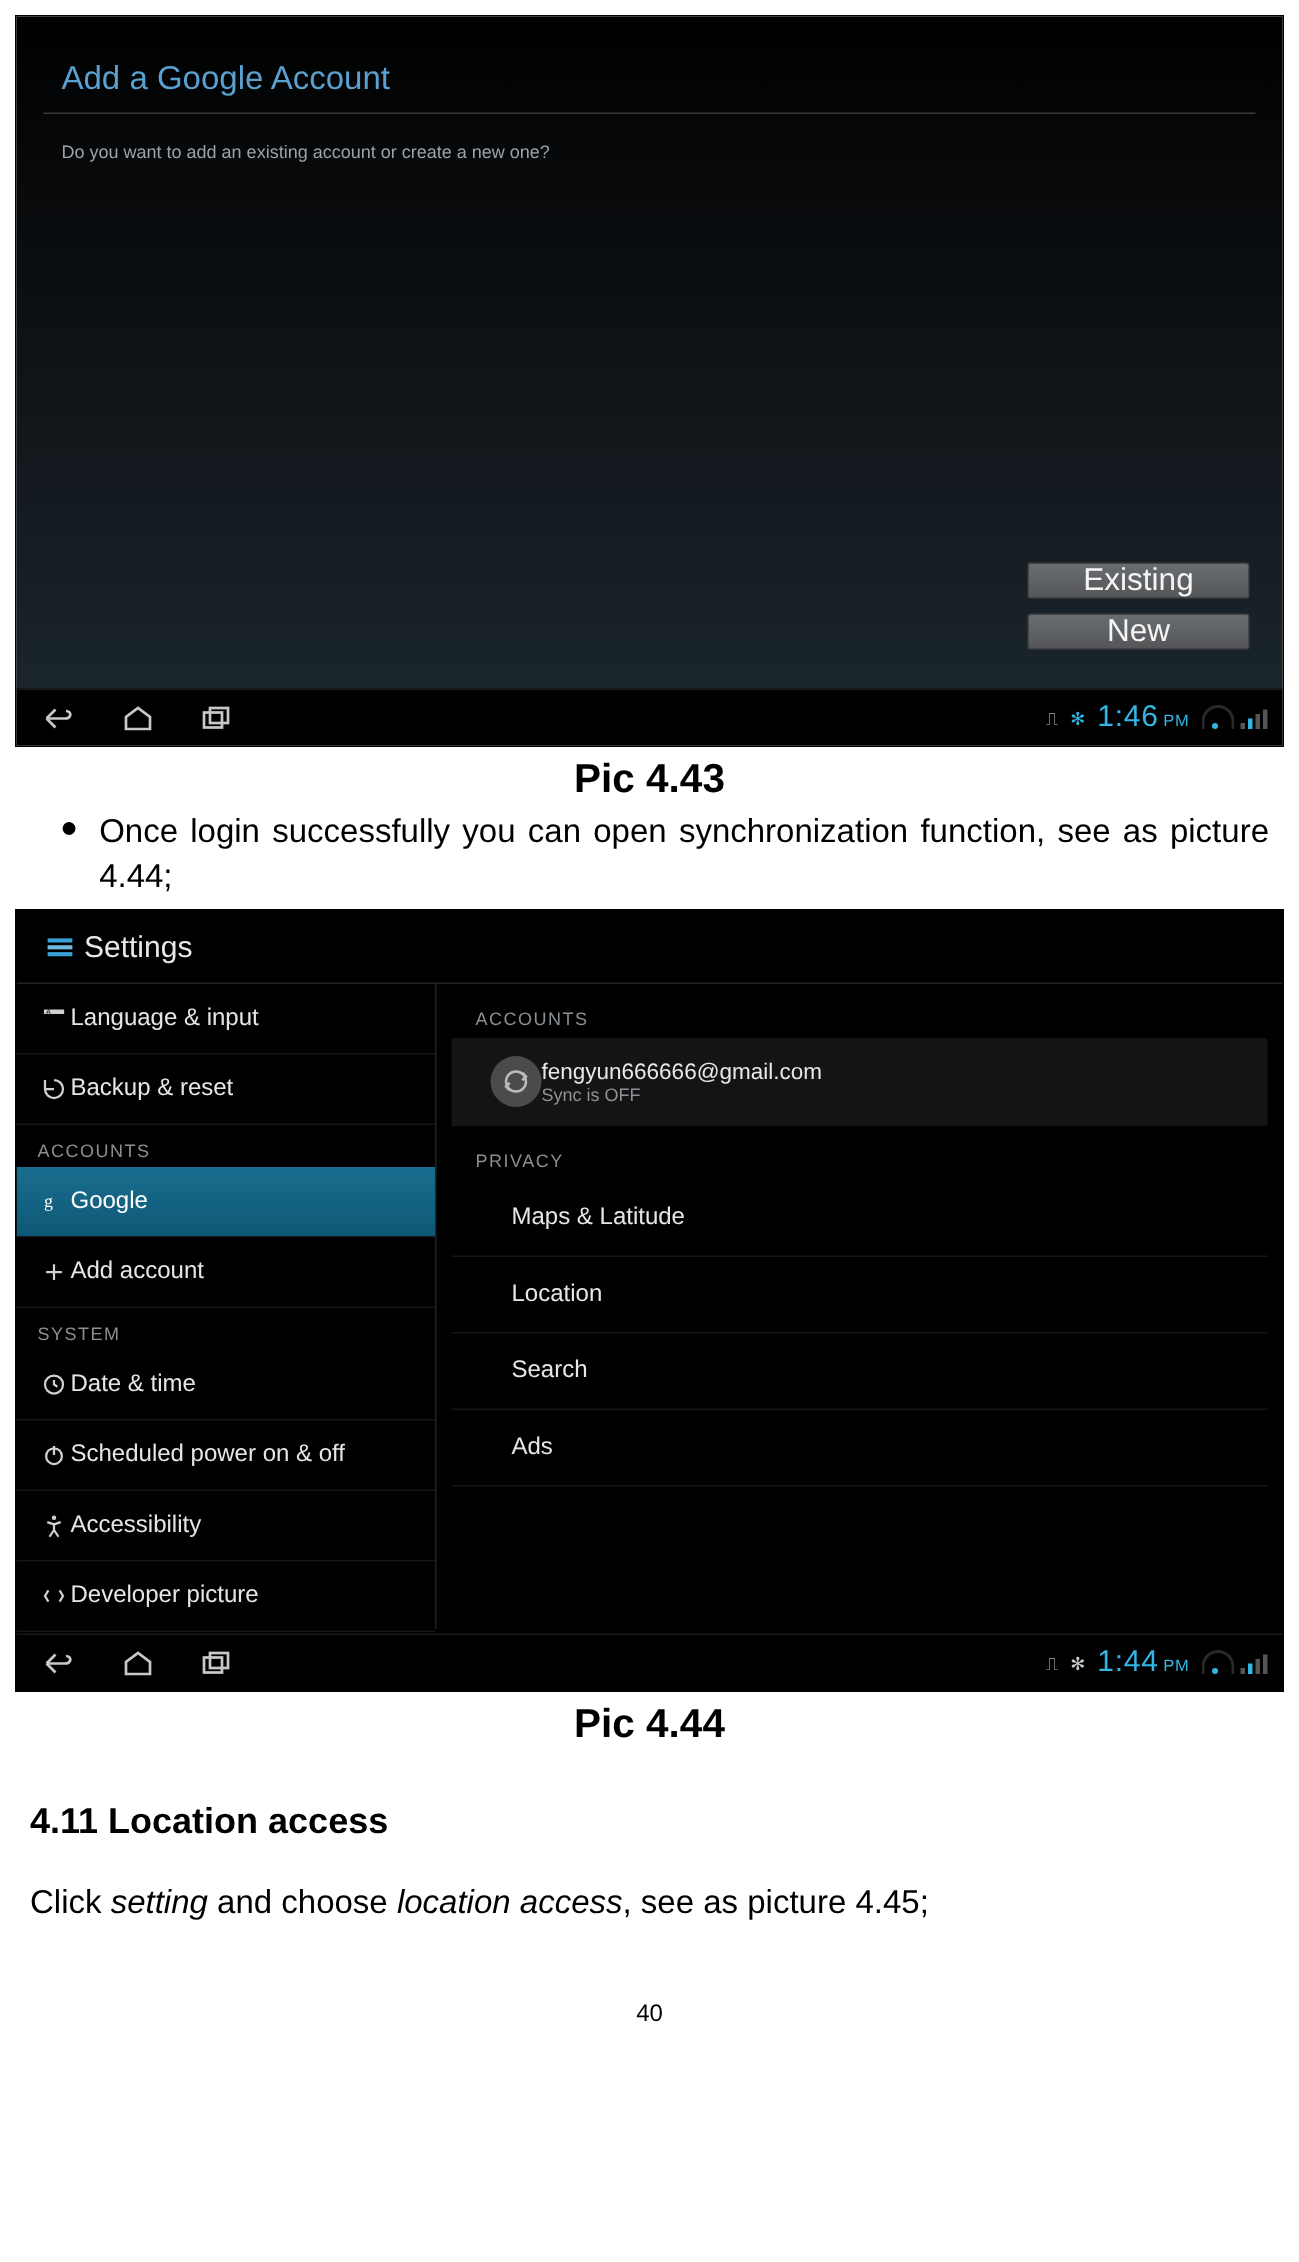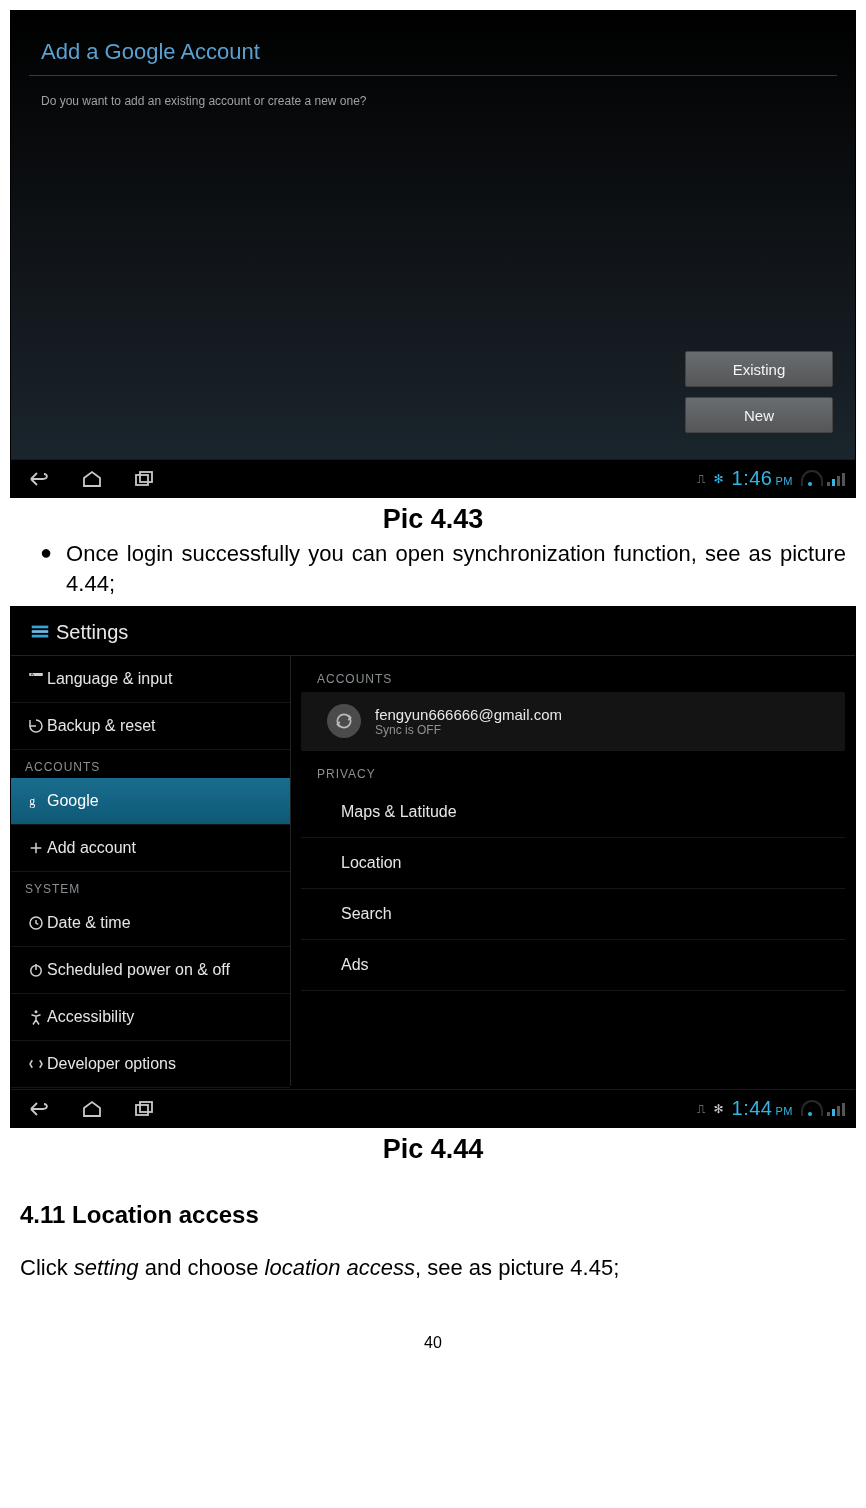"Existing" .ga-btn { font-size: 15px -> 21px; height: 36px -> 24px }
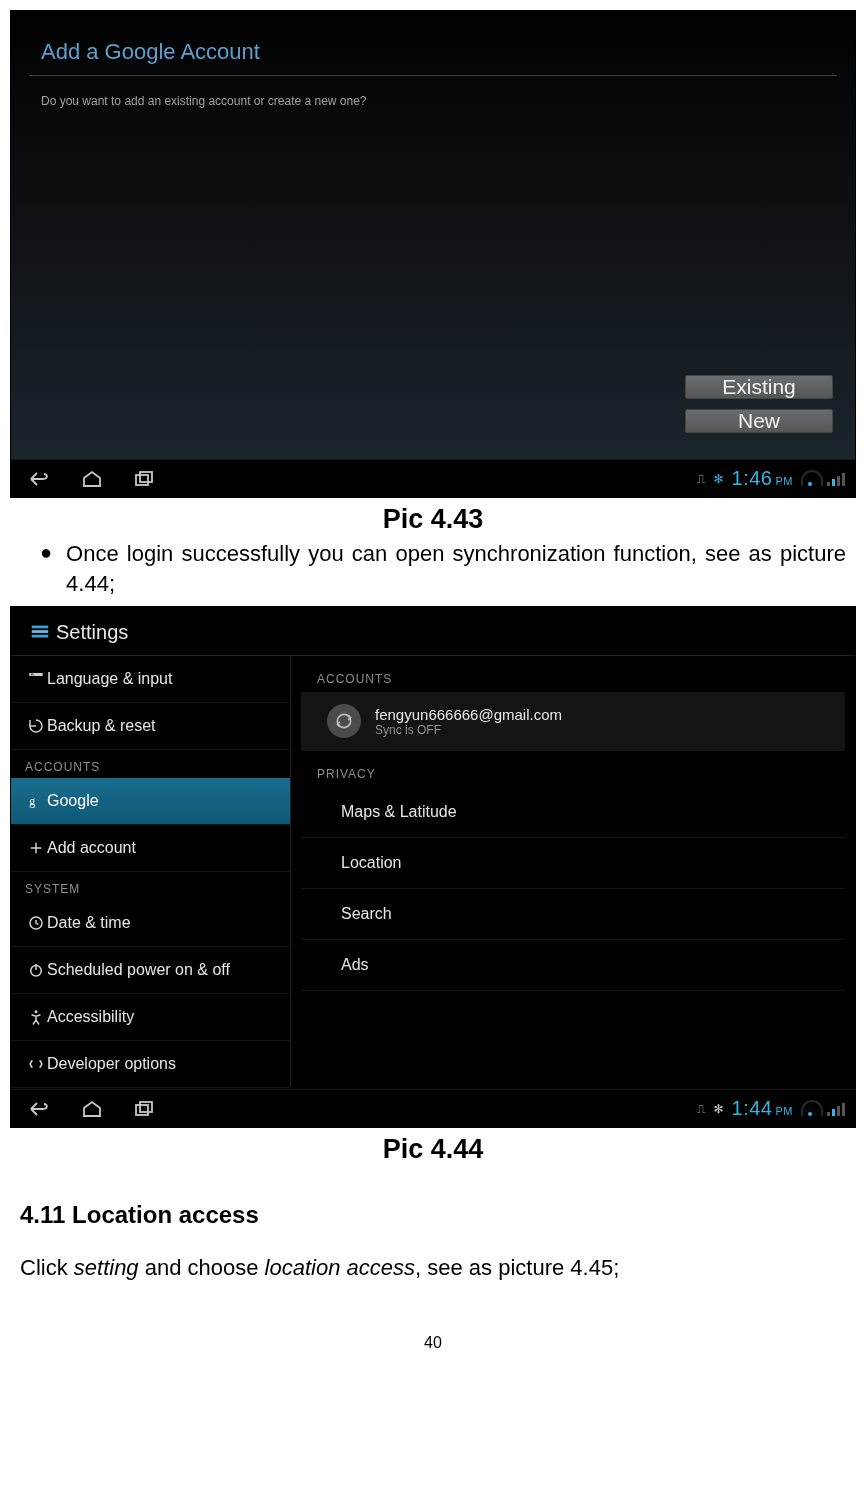"fengyun666666@gmail.com" .racct { gap: 14px -> none }
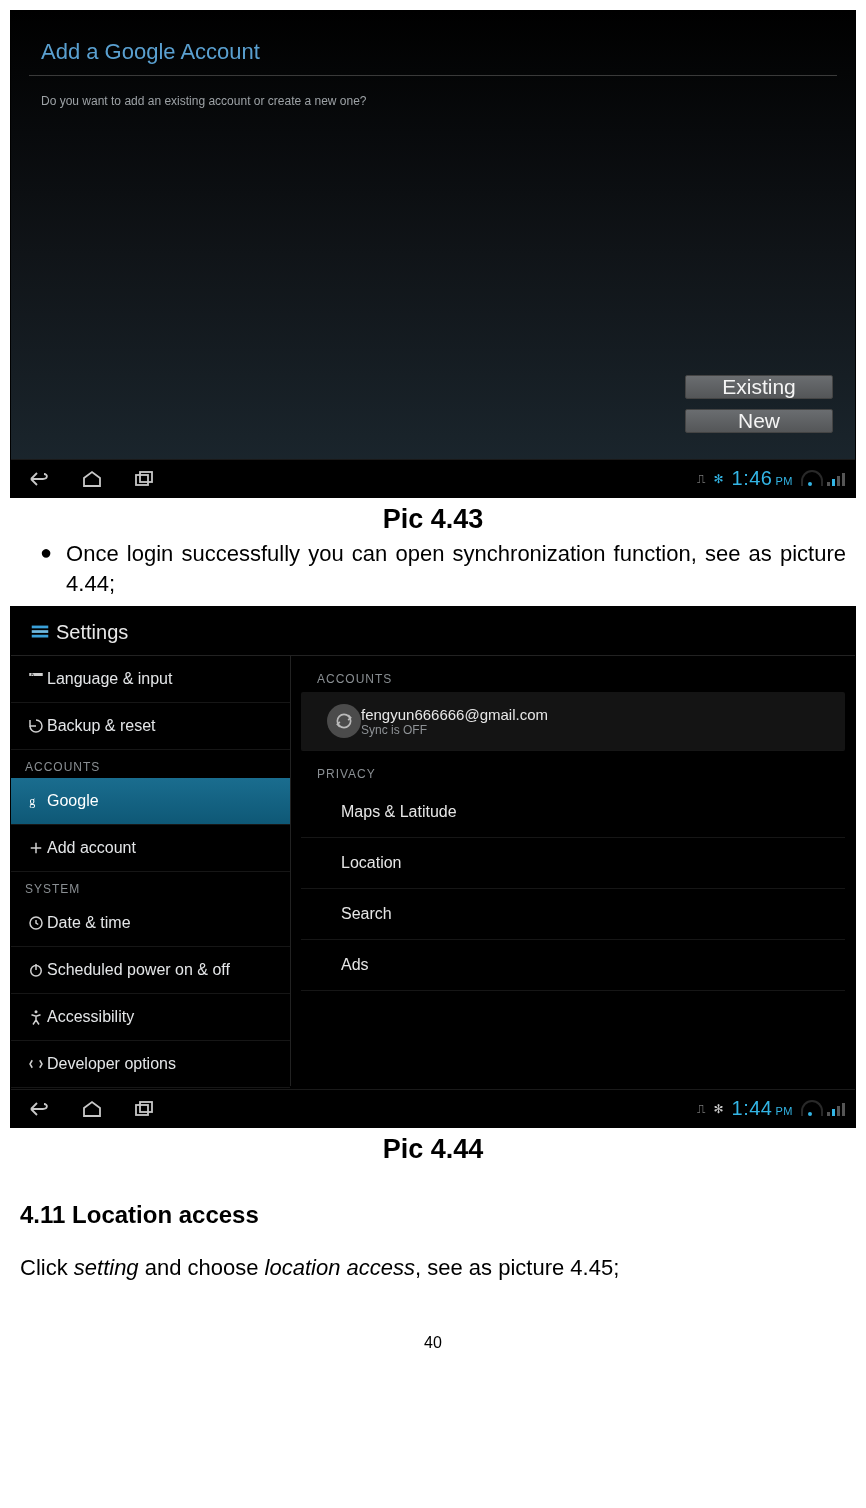"Developer options" span { text: options -> picture }
